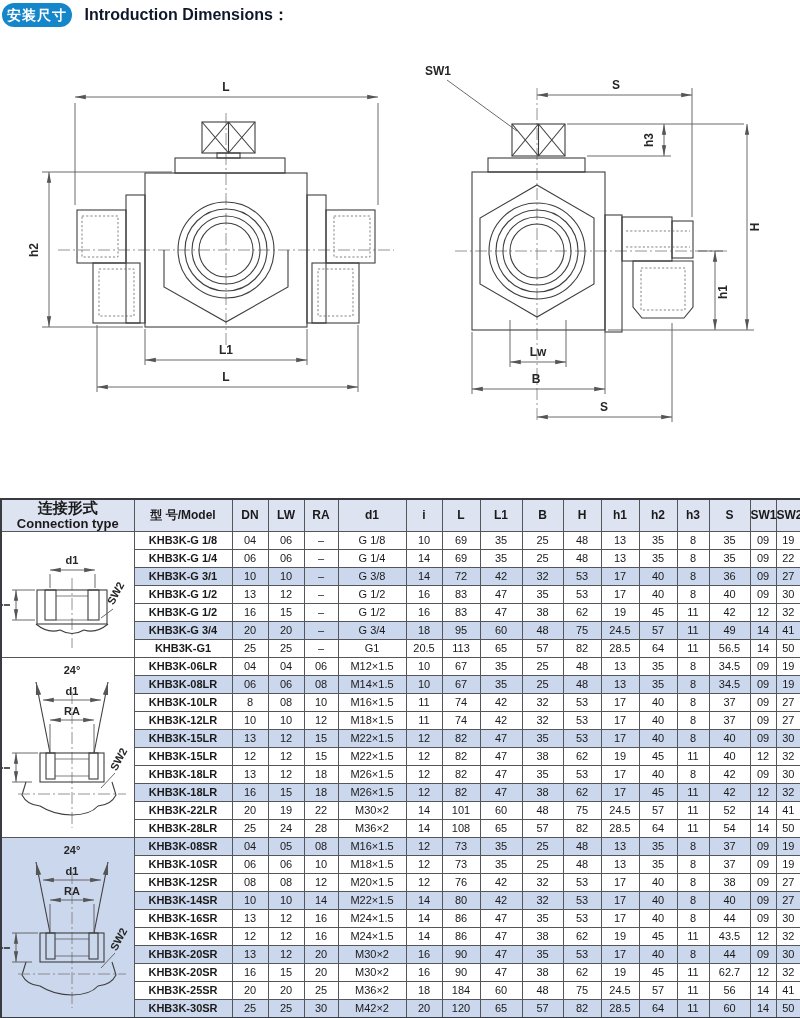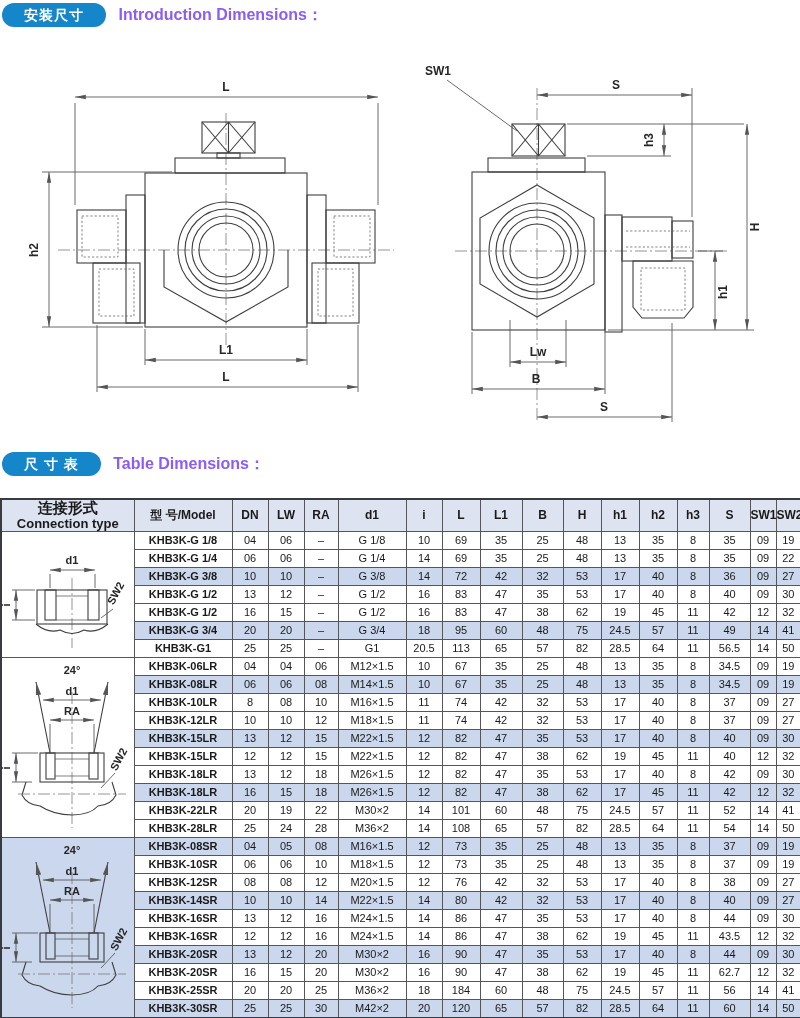"安装尺寸" .badge { padding: 1px 22px -> 1px 5px }
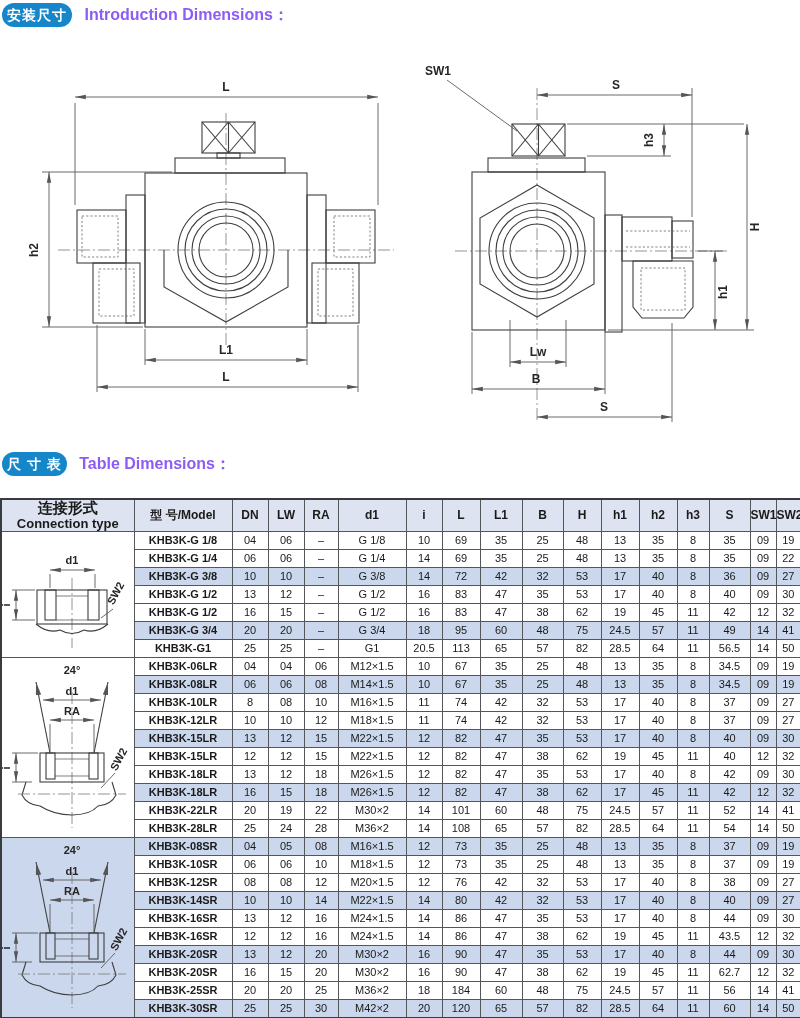"Introduction Dimensions：" .sec-title { color: #8b5cf6 -> #0f172a }
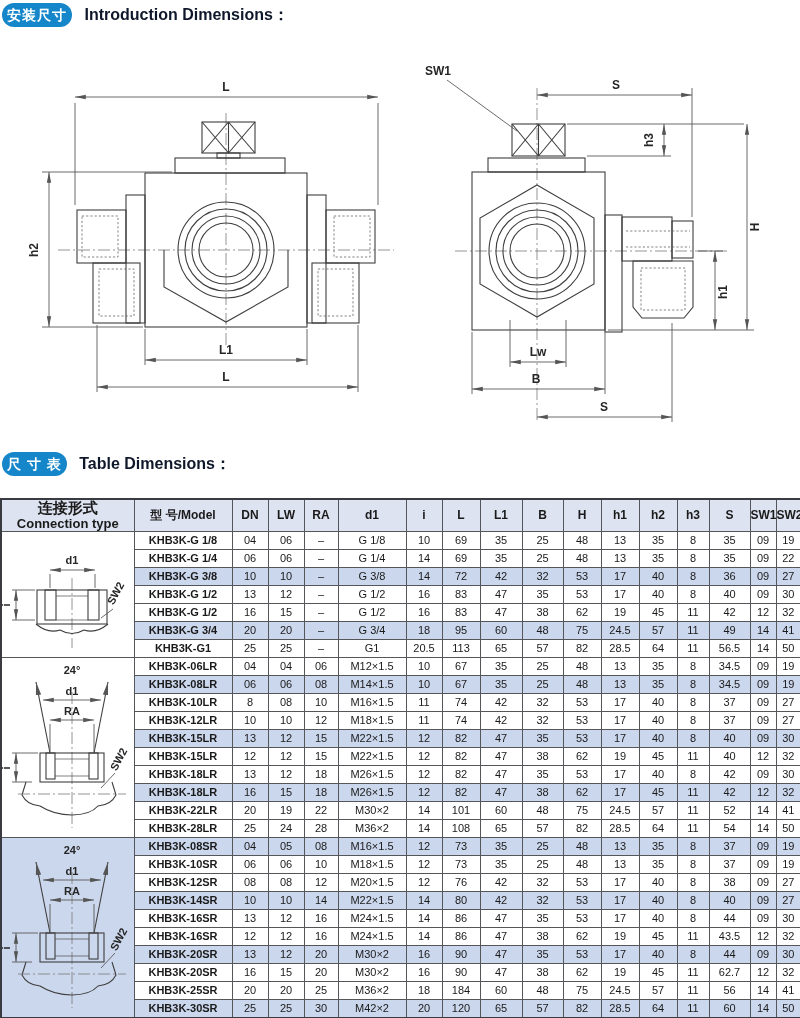"尺 寸 表 Table Dimensions：" div.sec-head { html: <div> <span>尺 寸 表</span> <span>Table Dimensions：</span> </div> -> none }
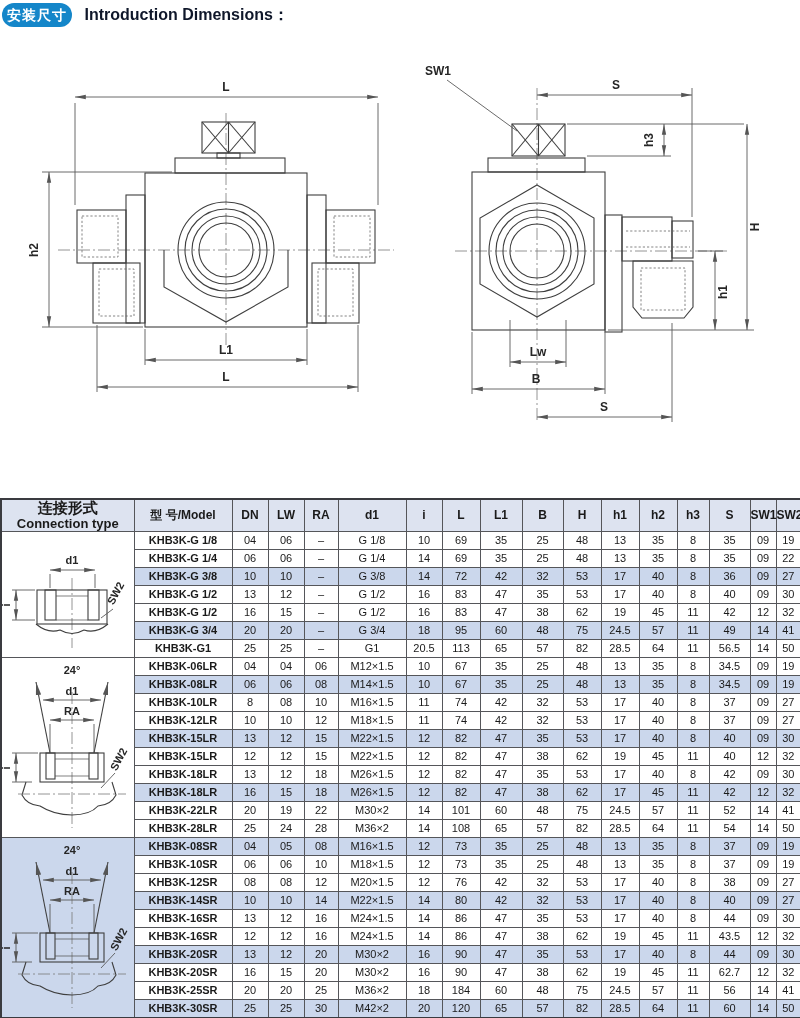"KHB3K-G 3/8" td.model { text: 3/8 -> 3/1 }
